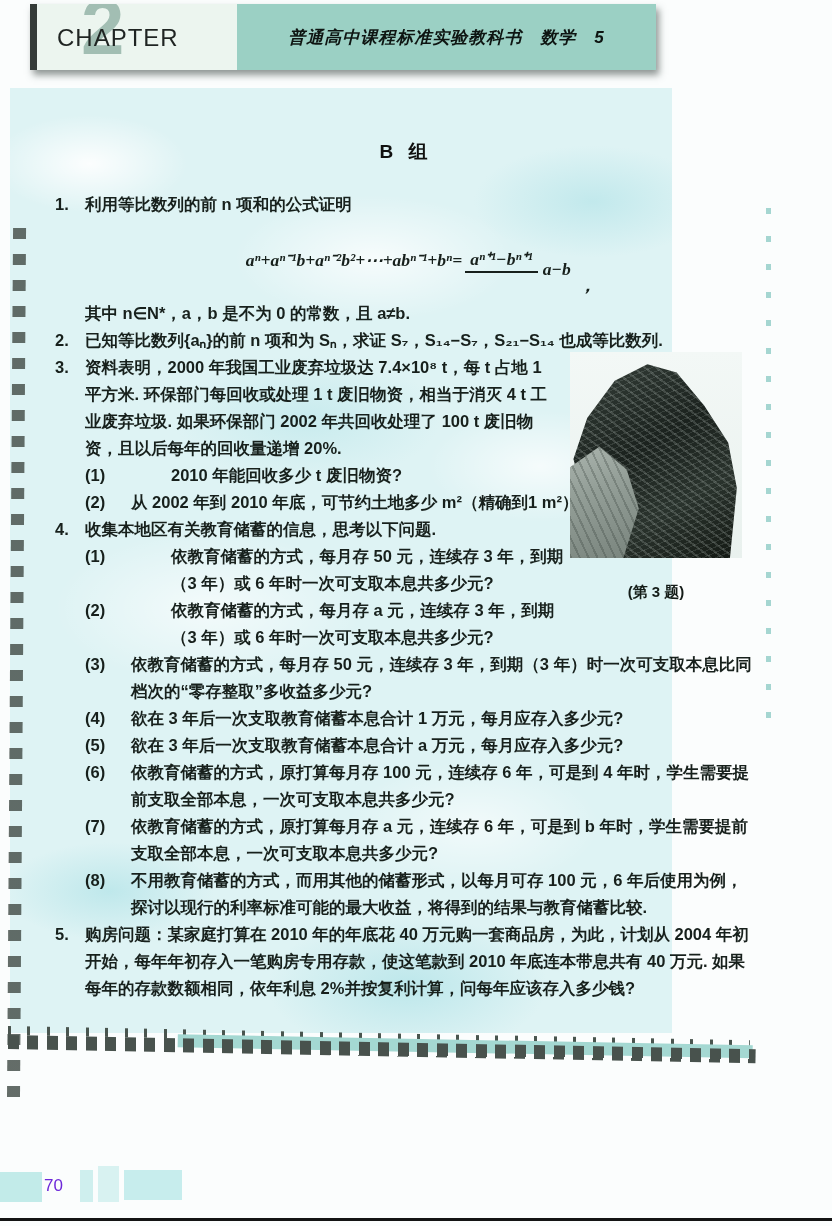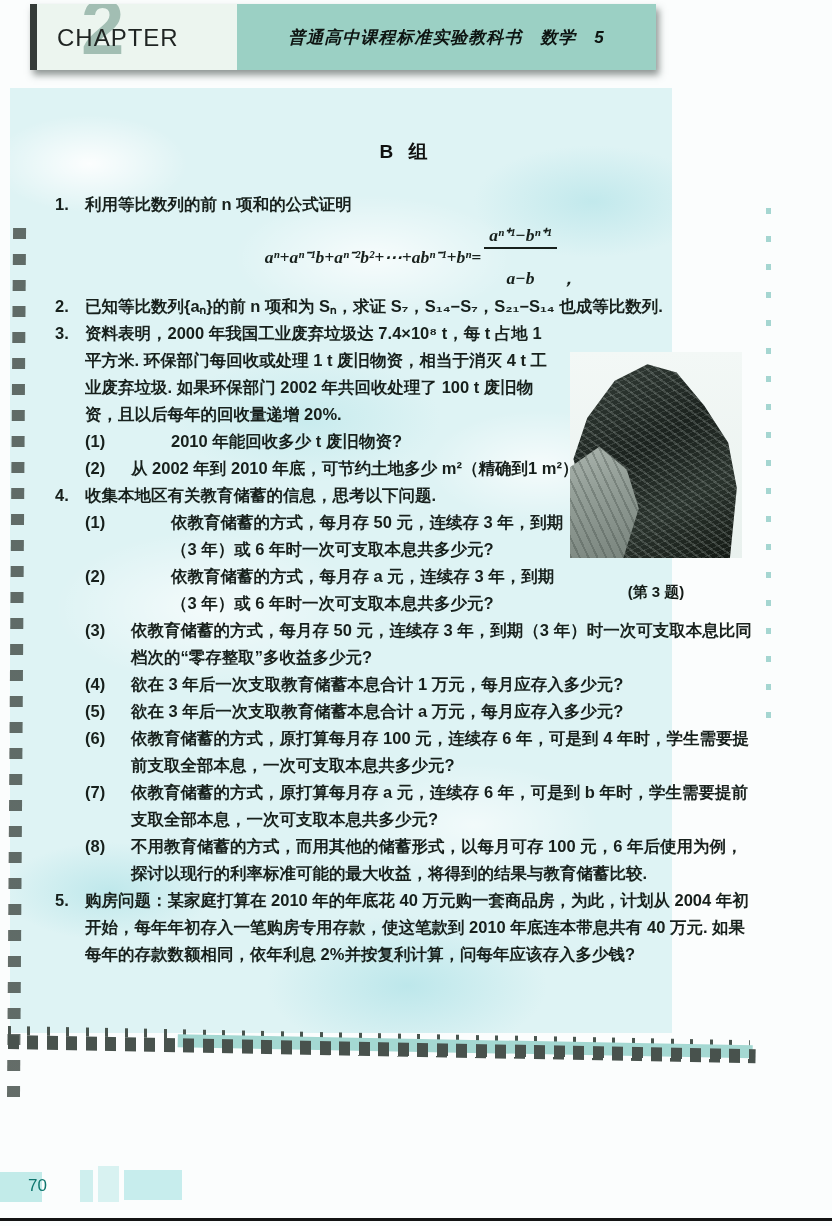"aⁿ⁺¹−bⁿ⁺¹" .frac { flex-direction: column -> row; margin: 0 3px -> 16px 3px }
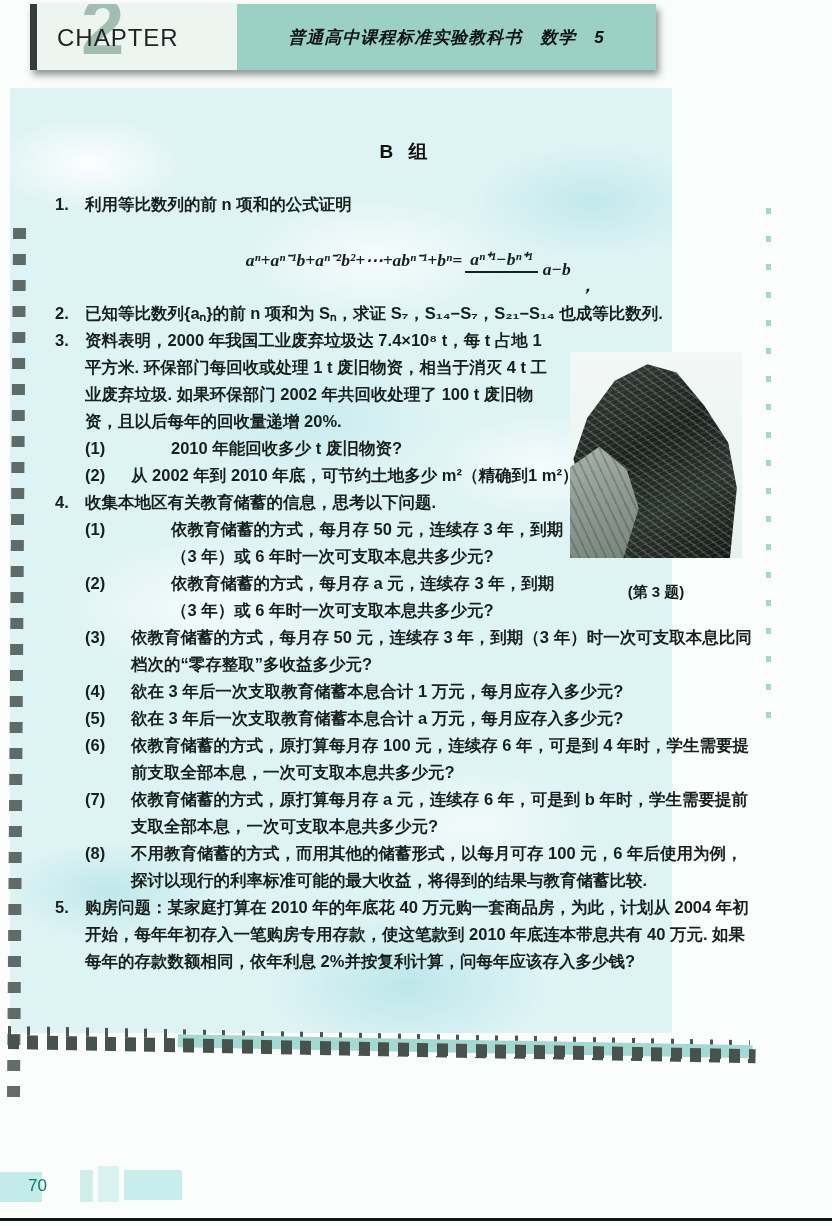"其中 n∈N*，a，b 是不为 0 的常数，且" div { html: none -> <div>其中 n∈N*，a，b 是不为 0 的常数，且 a≠b.</div> }
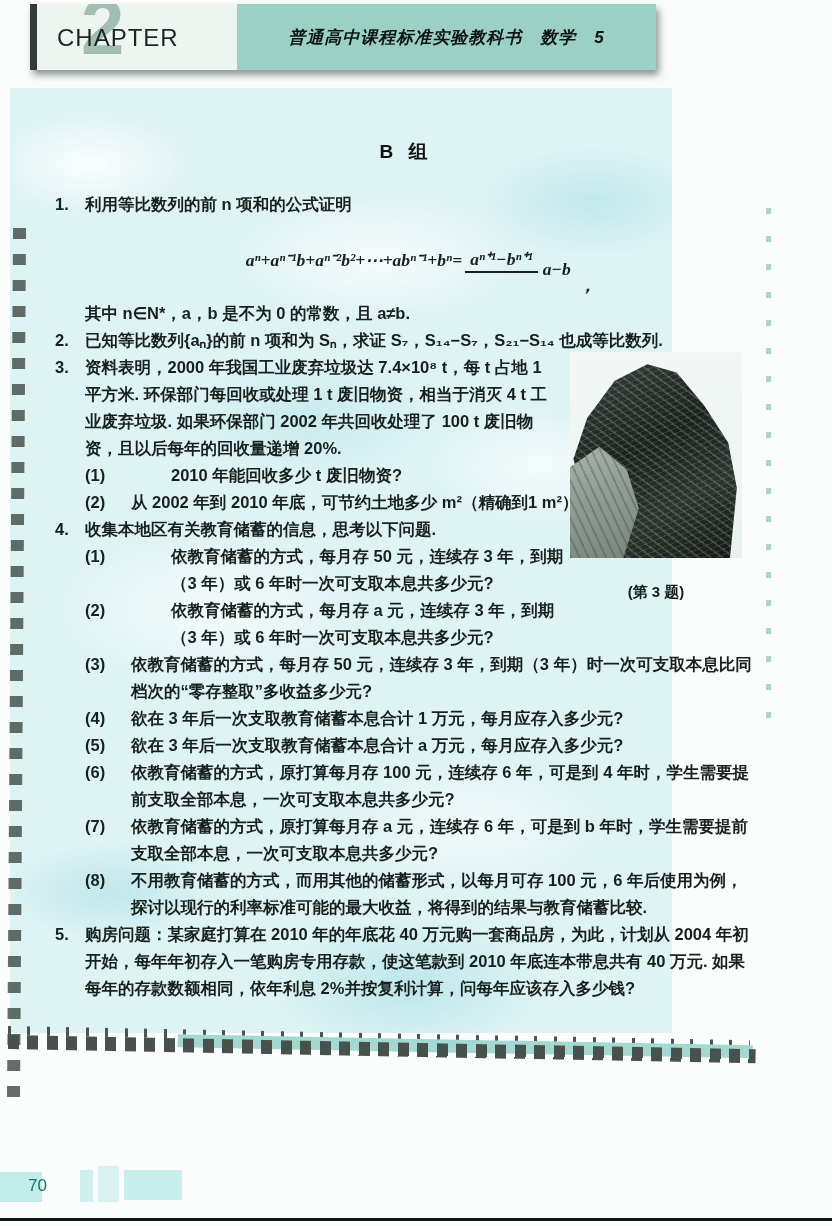"70" .page-number { color: #0f766e -> #6d28d9; left: 28px -> 44px }
